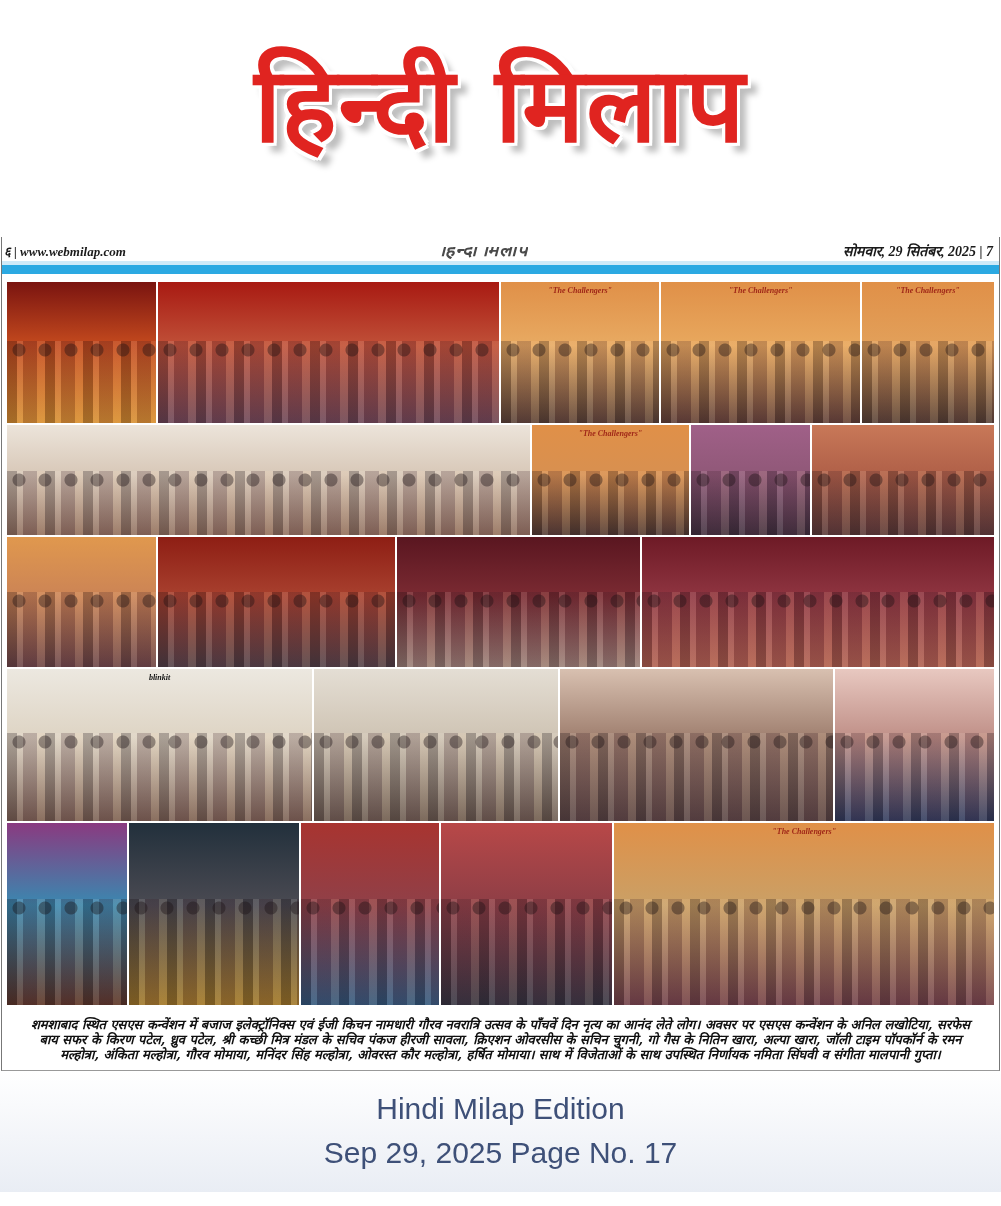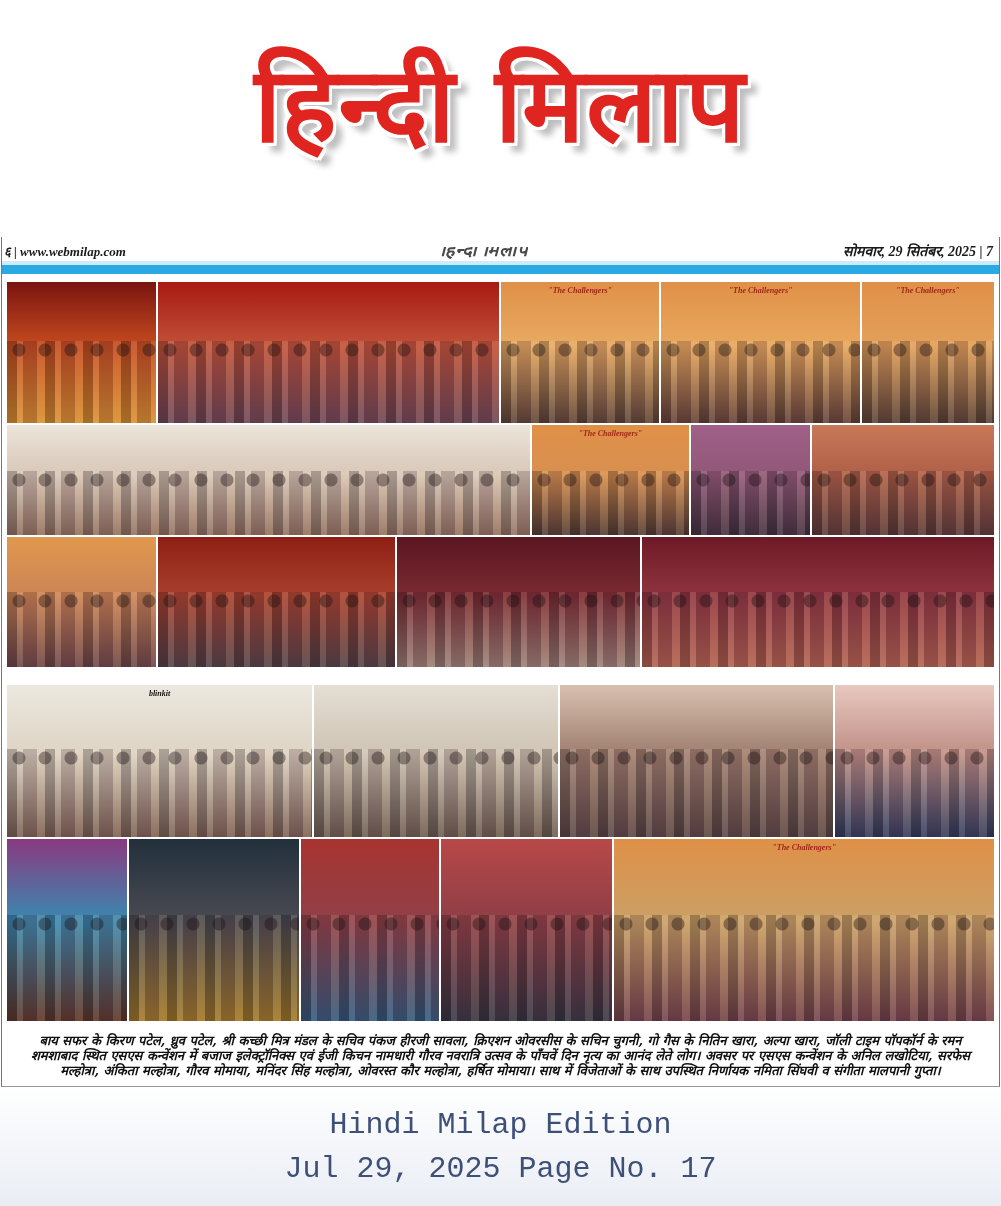"blinkit" div.photo-row { margin-top: 16px -> none }
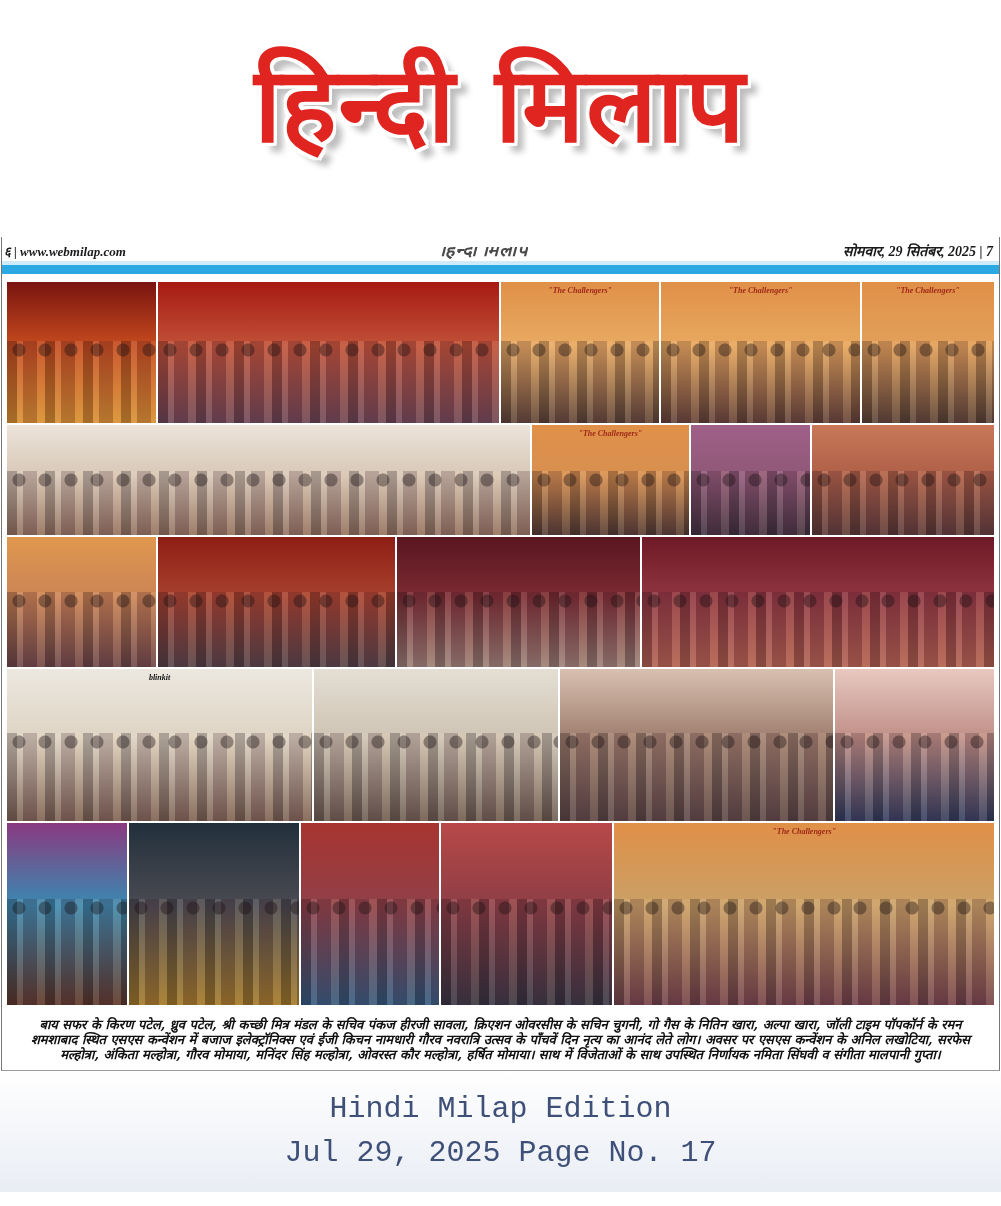"बाय सफर के किरण पटेल," div { order: before "शमशाबाद स्थित एसएस कन्वेंशन में" -> after "शमशाबाद स्थित एसएस कन्वेंशन में" }
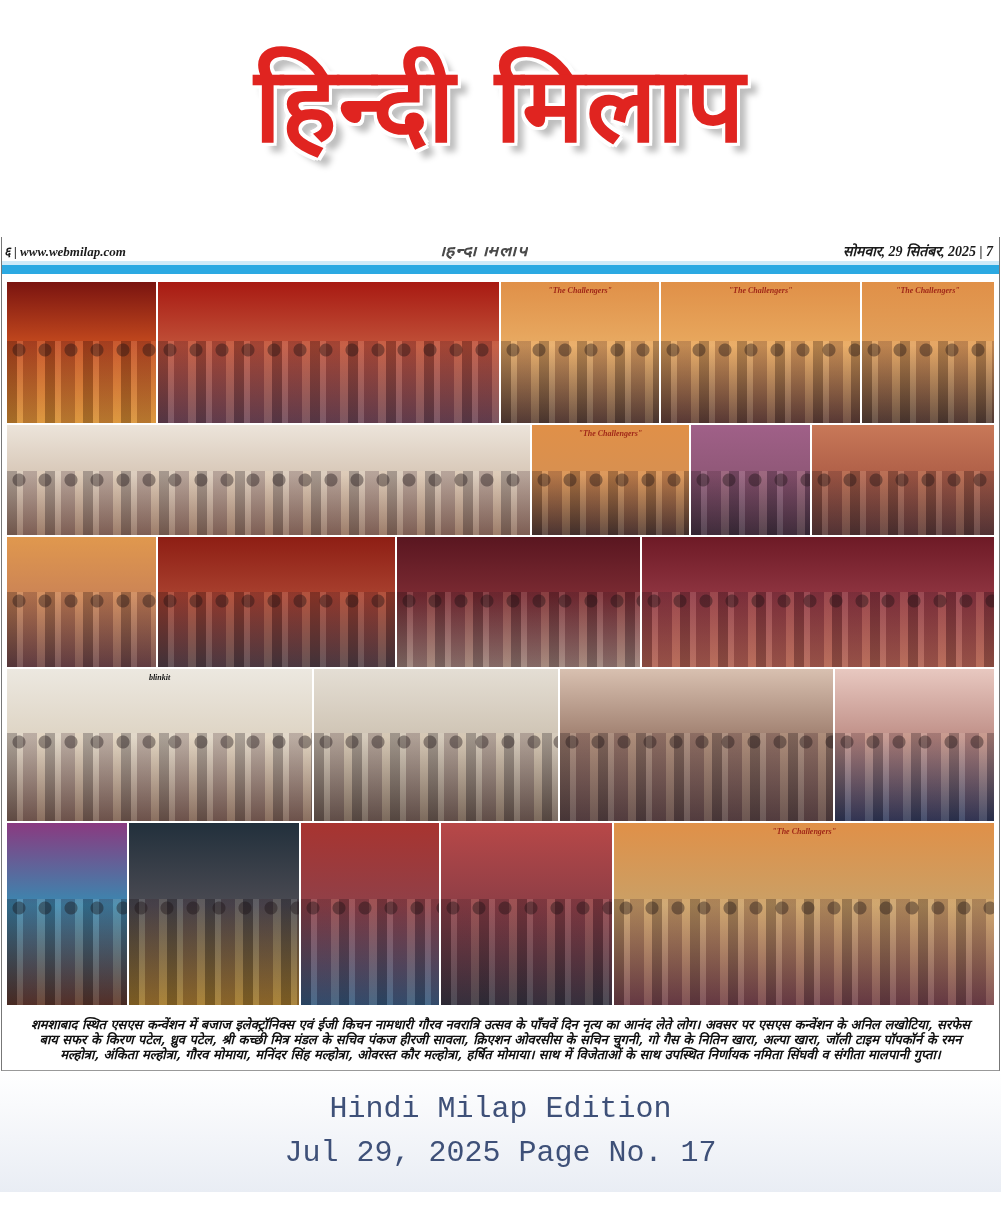"Hindi Milap Edition" .footer { font-family: Liberation Mono, monospace -> Liberation Sans, sans-serif }
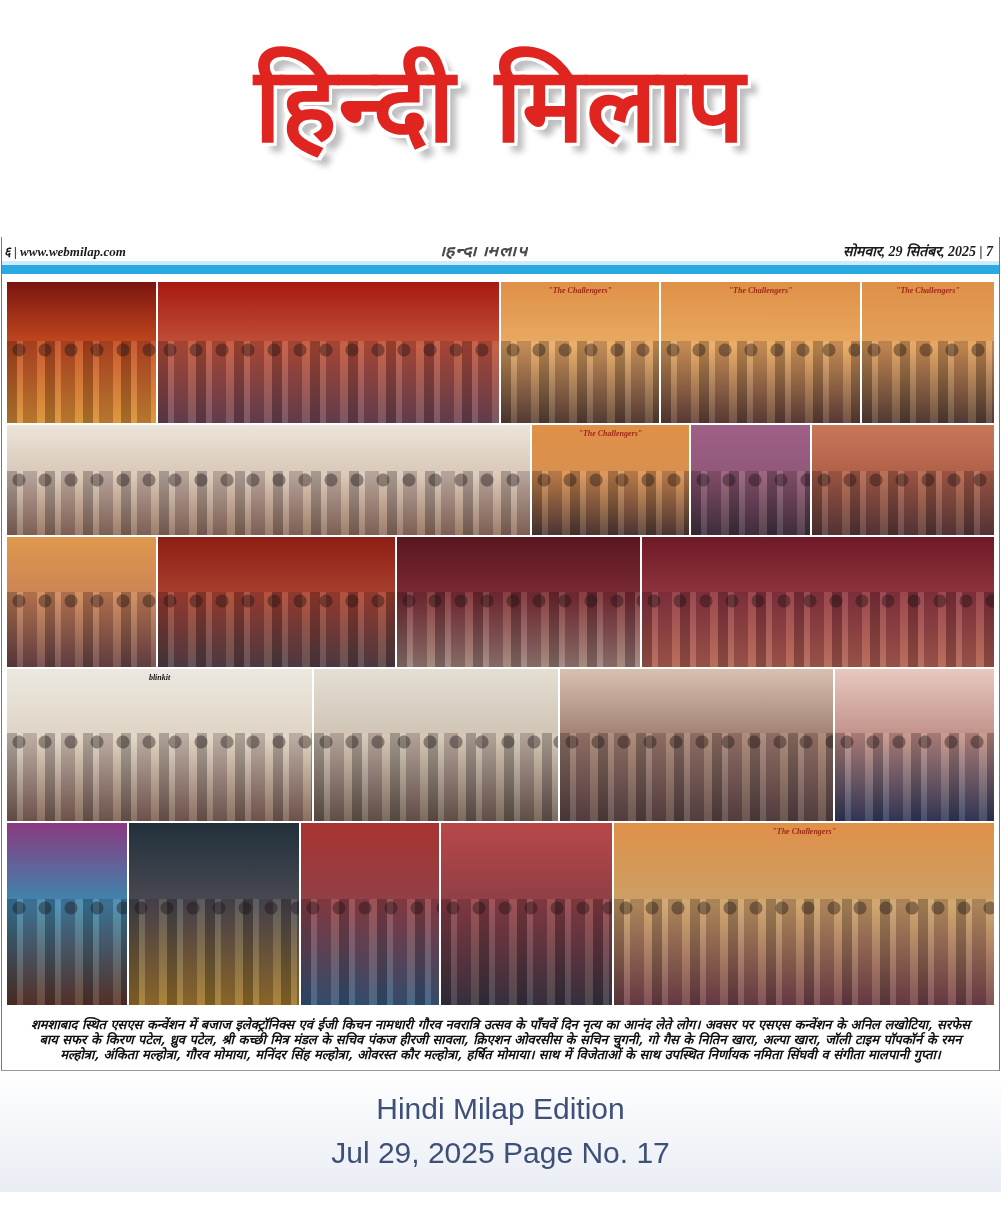"Jul 29, 2025 Page No." div { text: Jul -> Sep }
